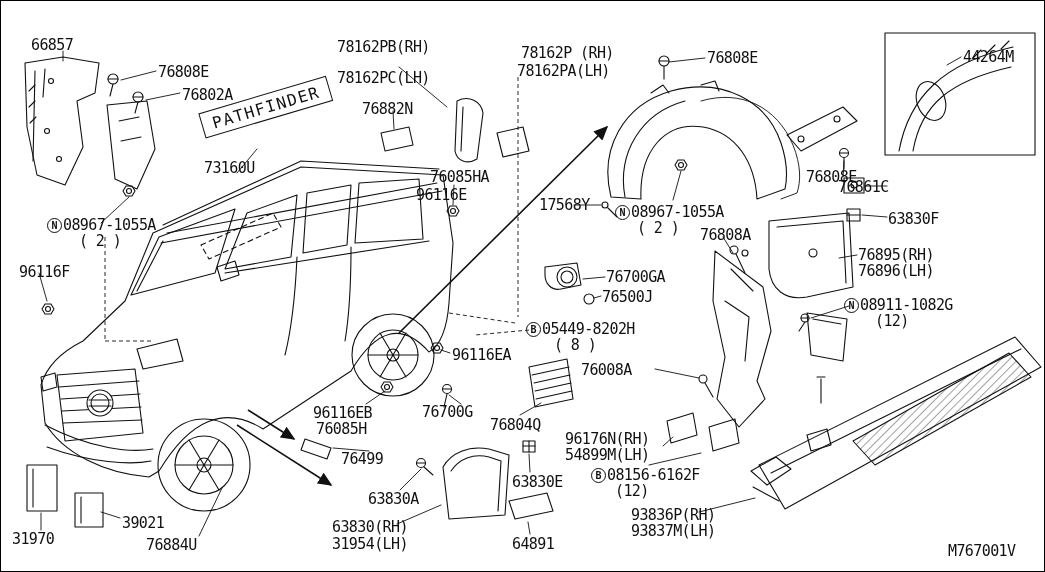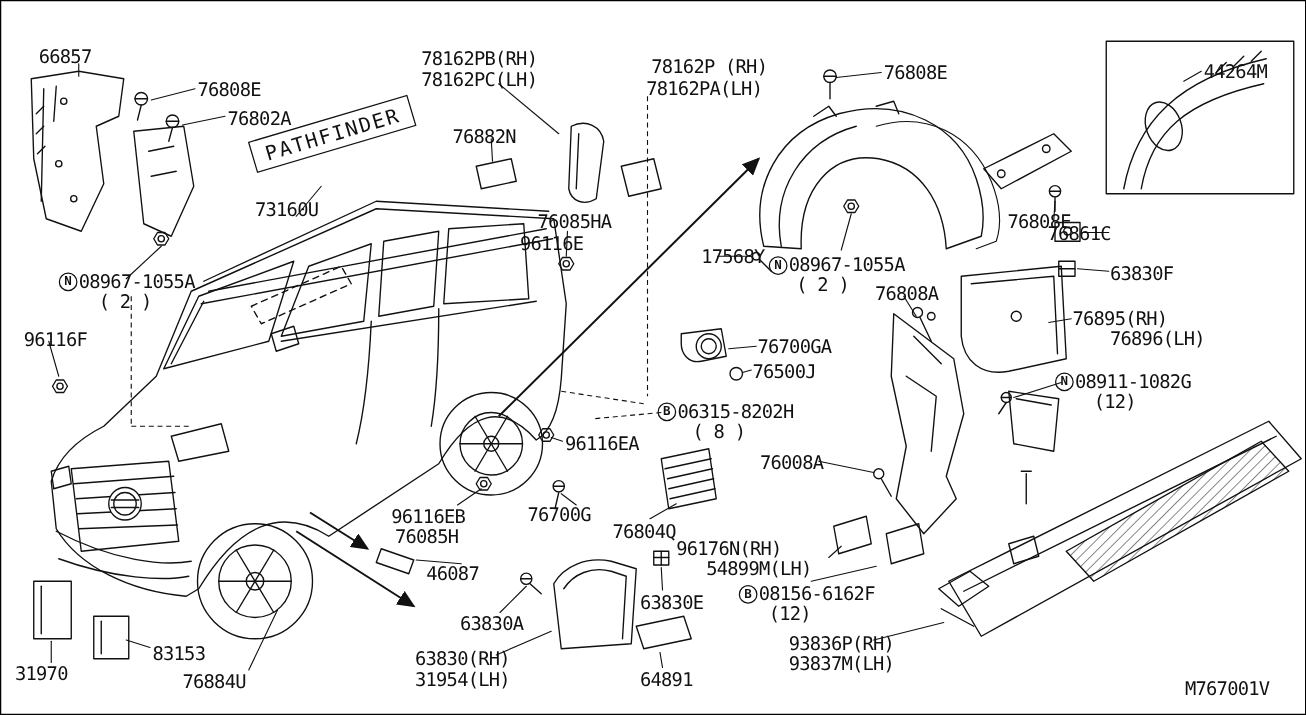"78162PC(LH)" div.lbl { top: 56px -> 70px }
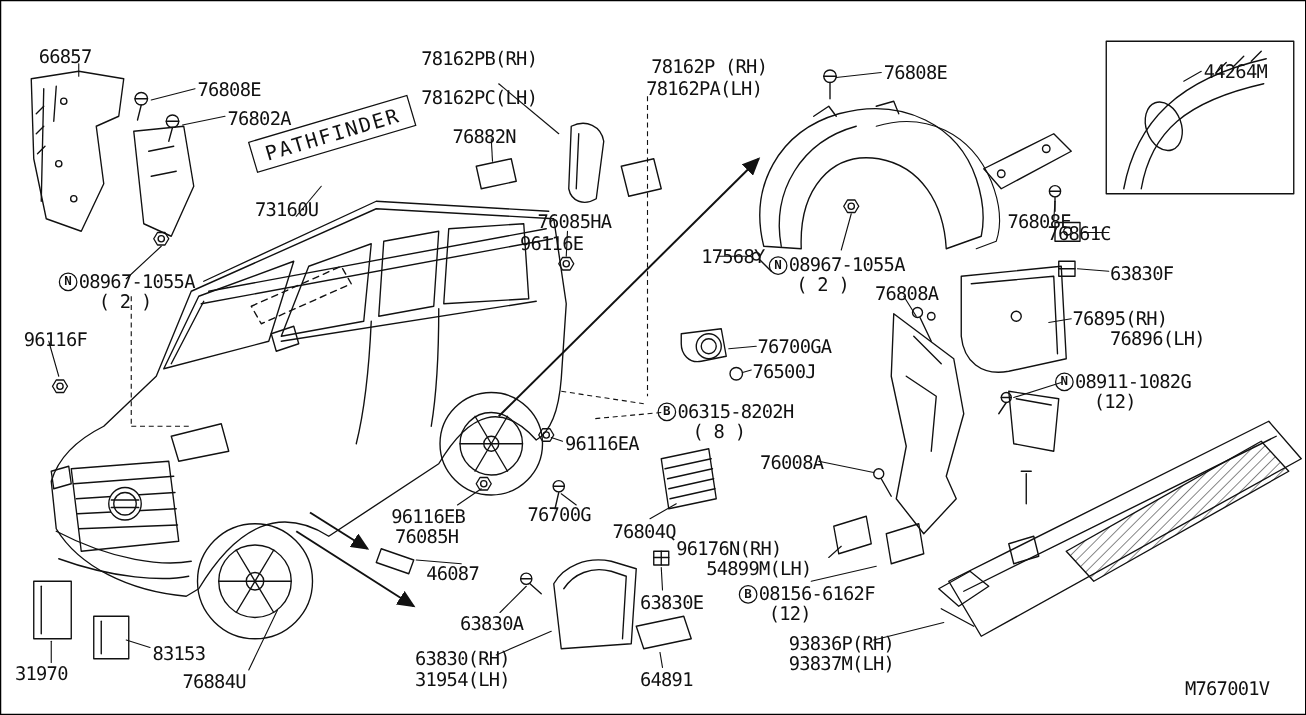"17568Y" div.lbl { left: 560px -> 538px }
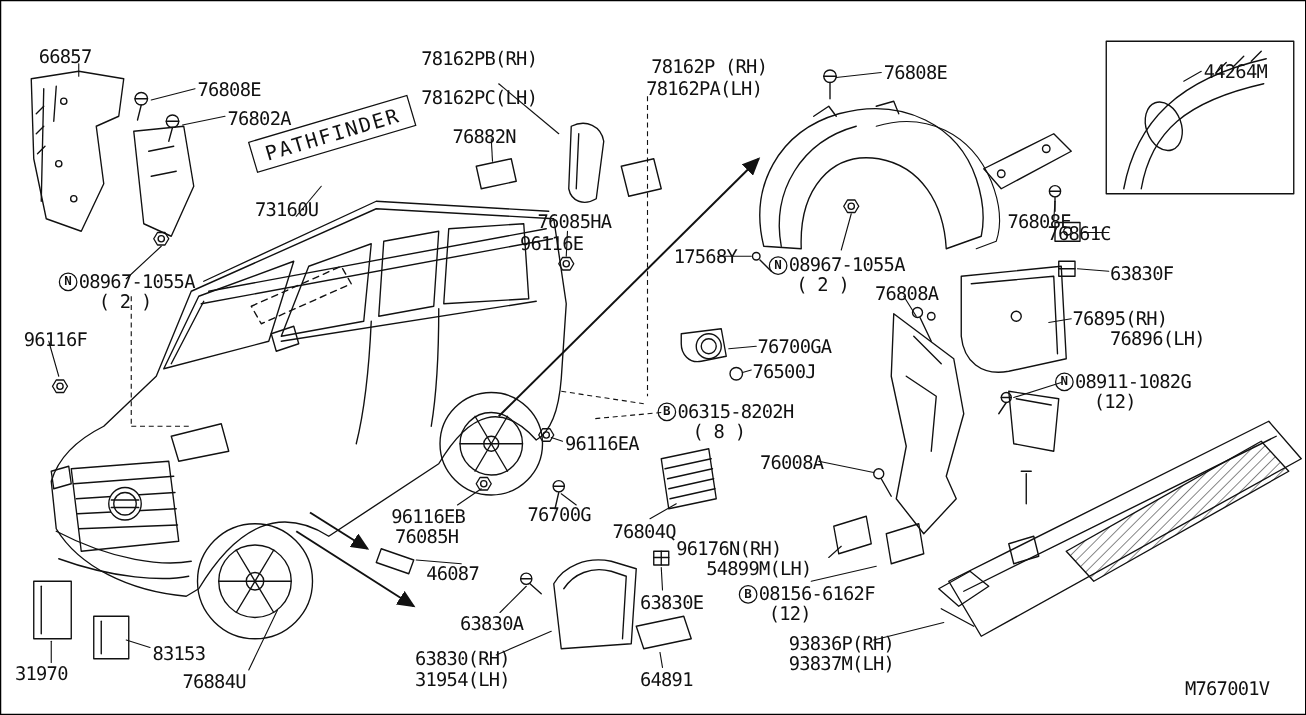"76896(LH)" div.lbl { left: 887px -> 857px }
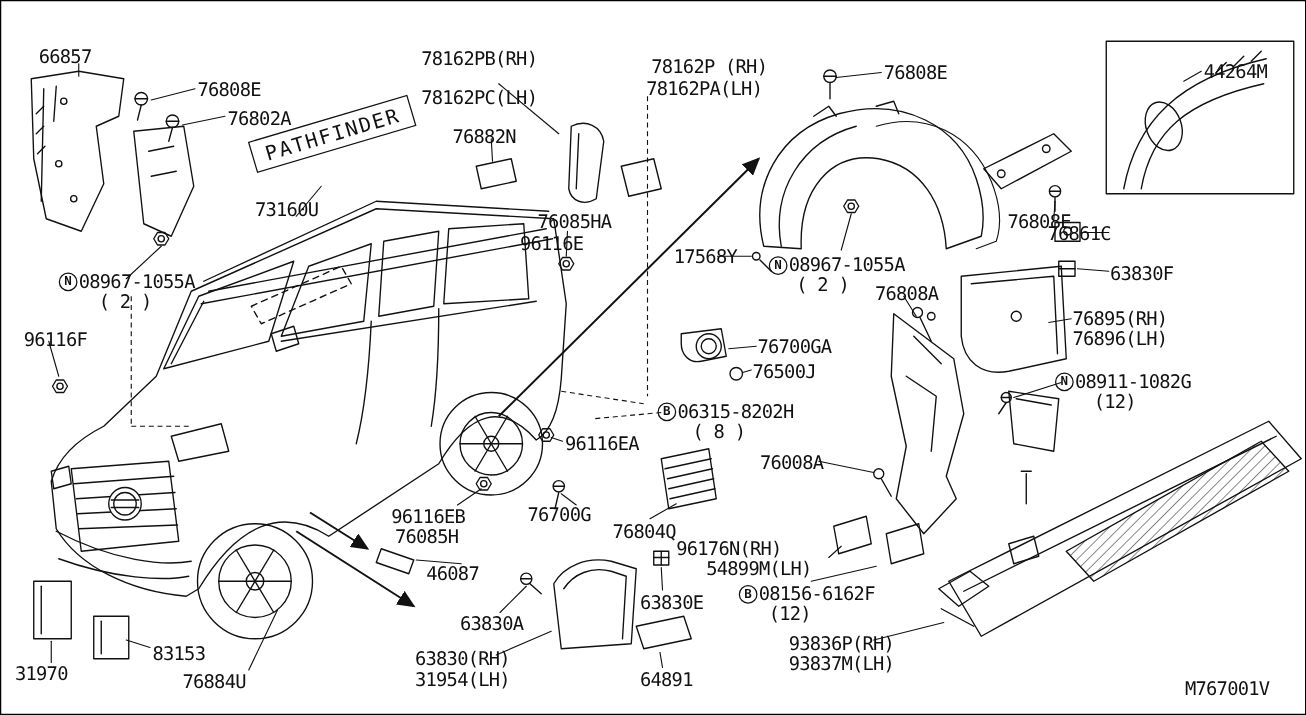"06315-8202H" span.num { text: 06315-8202H -> 05449-8202H }
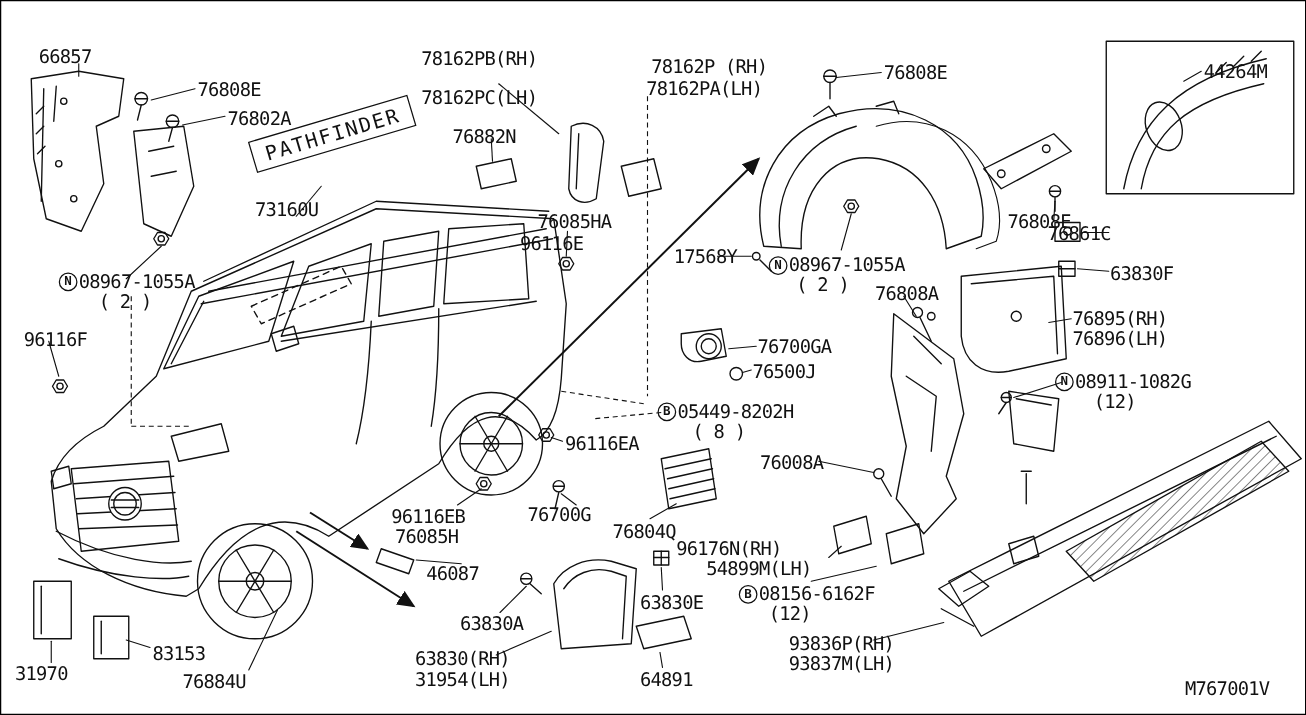"76008A" div.lbl { left: 607px -> 580px }
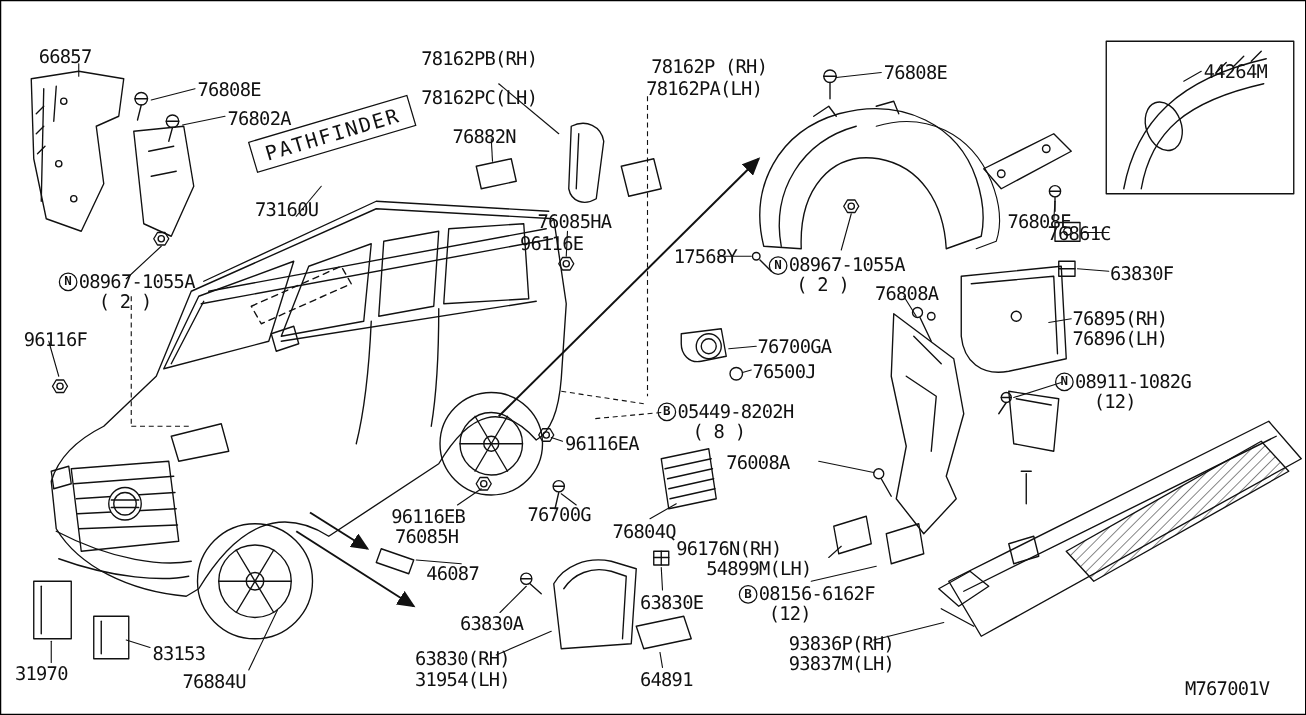"96176N(RH)" div.lbl { left: 540px -> 564px }
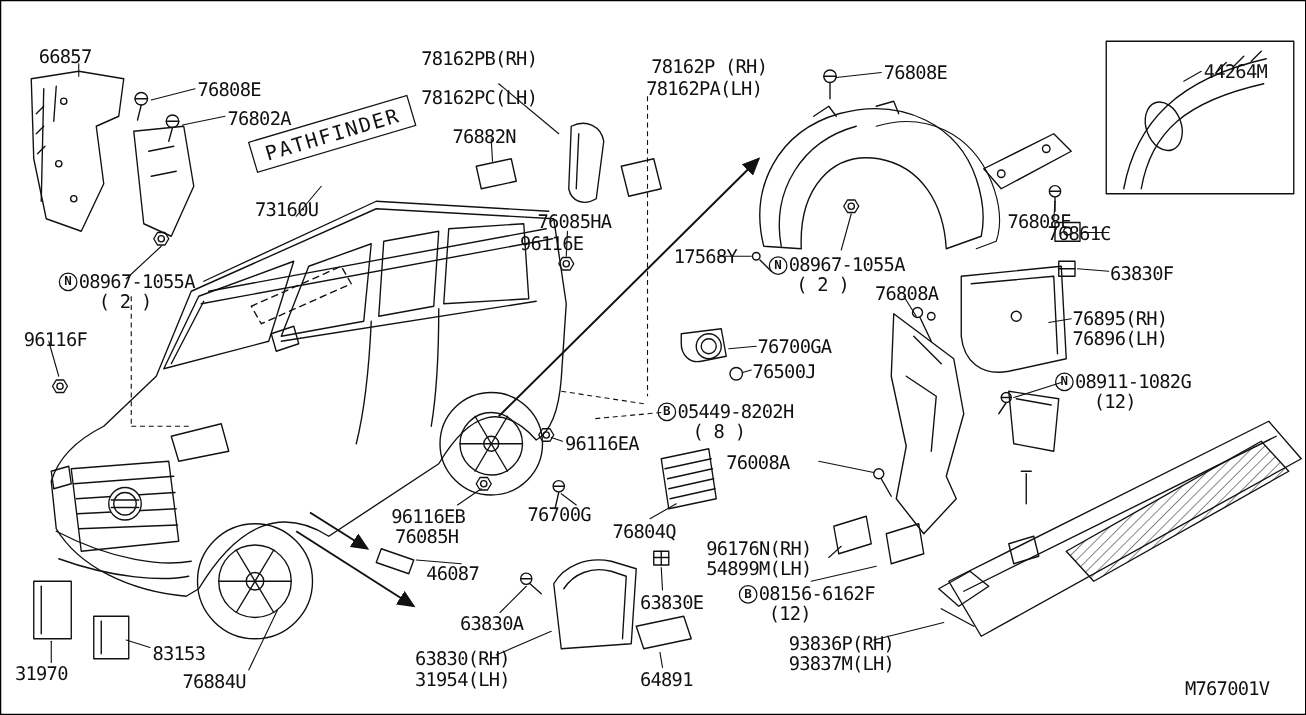"46087" div.lbl { text: 46087 -> 76499 }
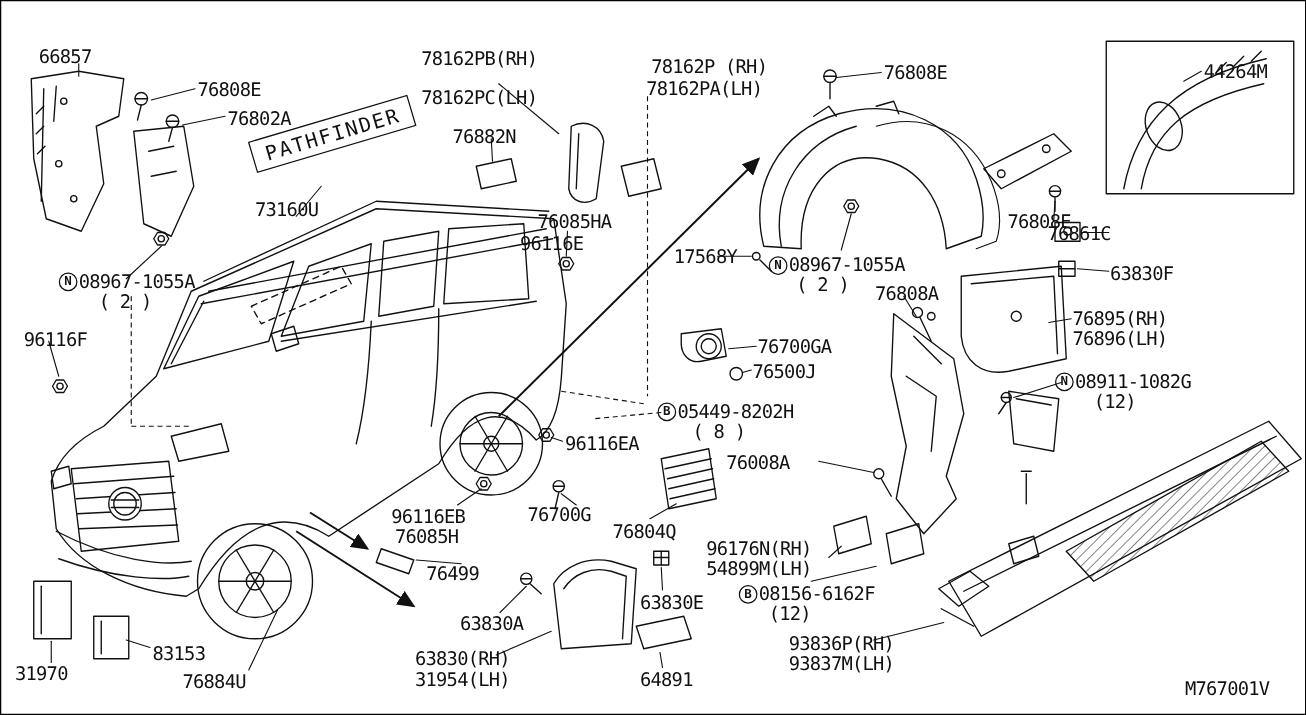"83153" div.lbl { text: 83153 -> 39021 }
